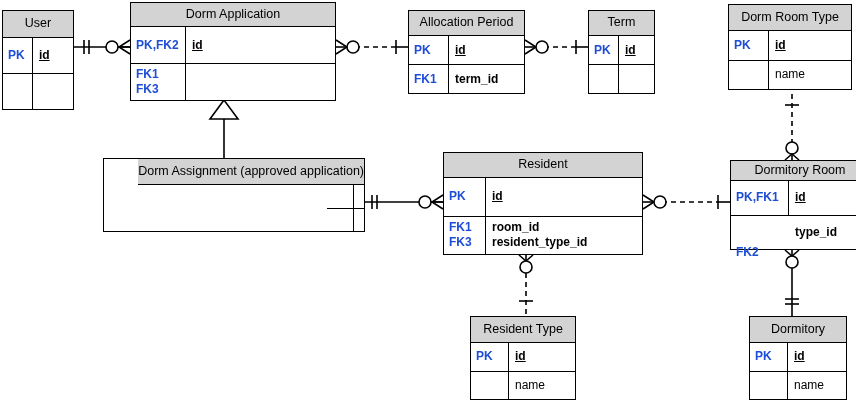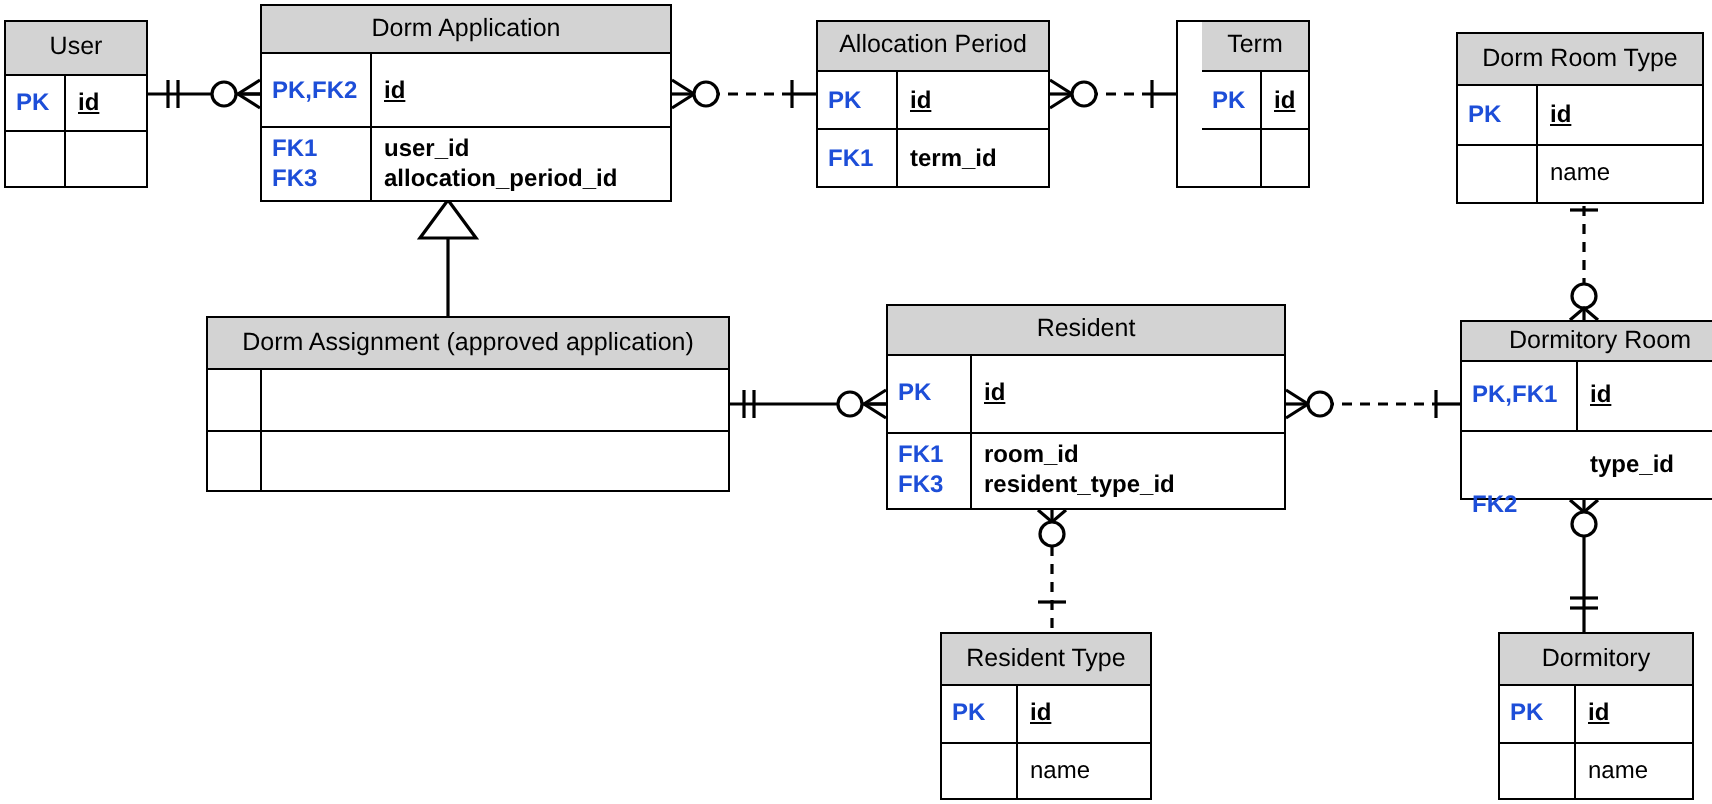"User" div.entity { height: 84px -> 100px }
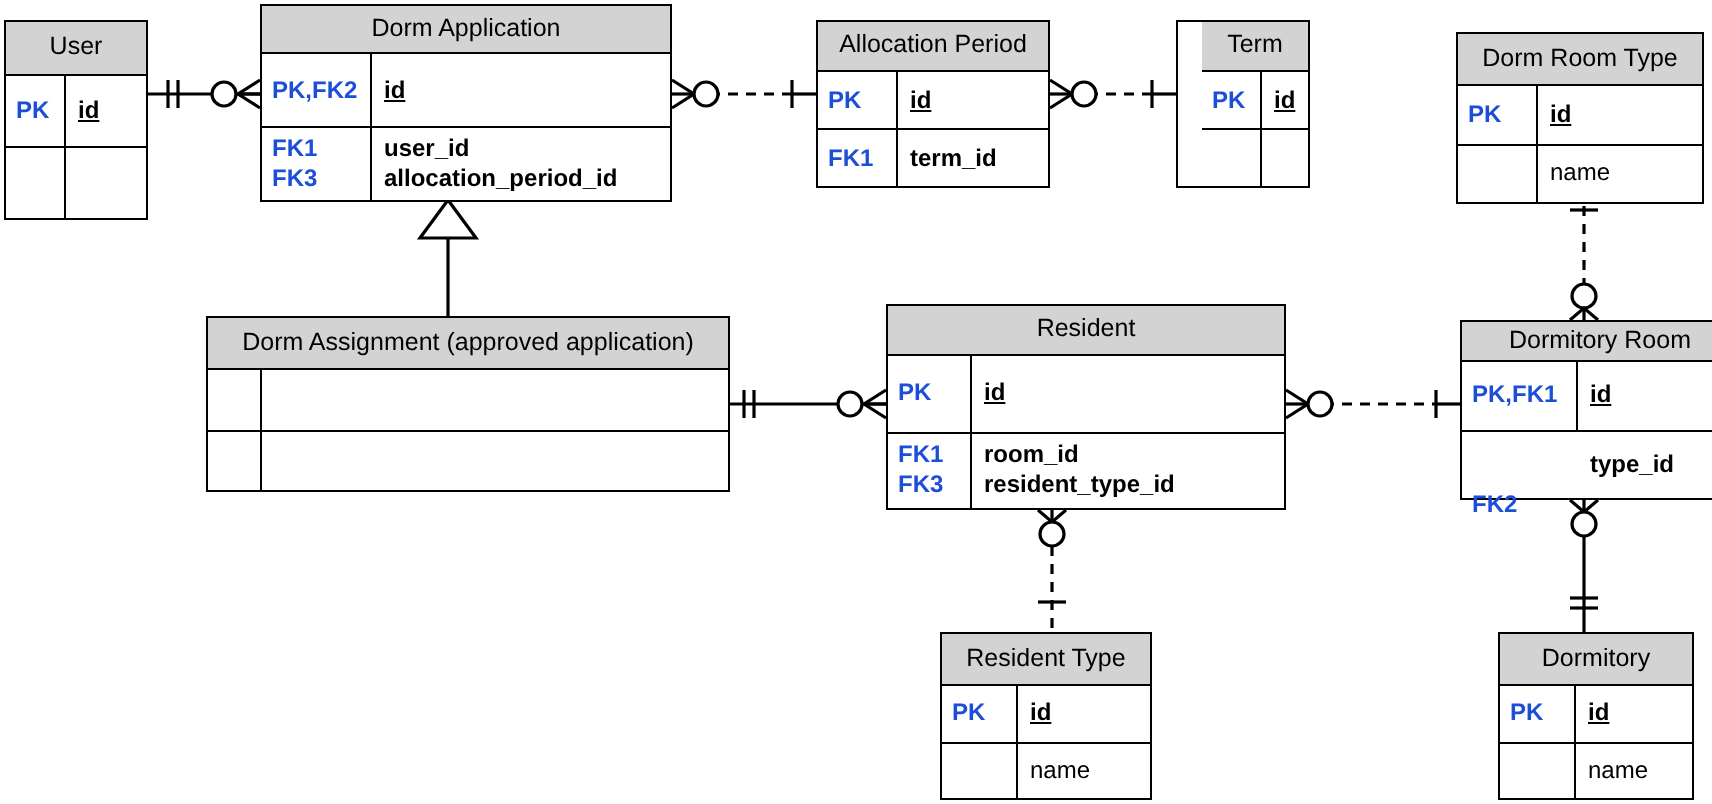"Term" div.entity { padding-left: 12px -> none }
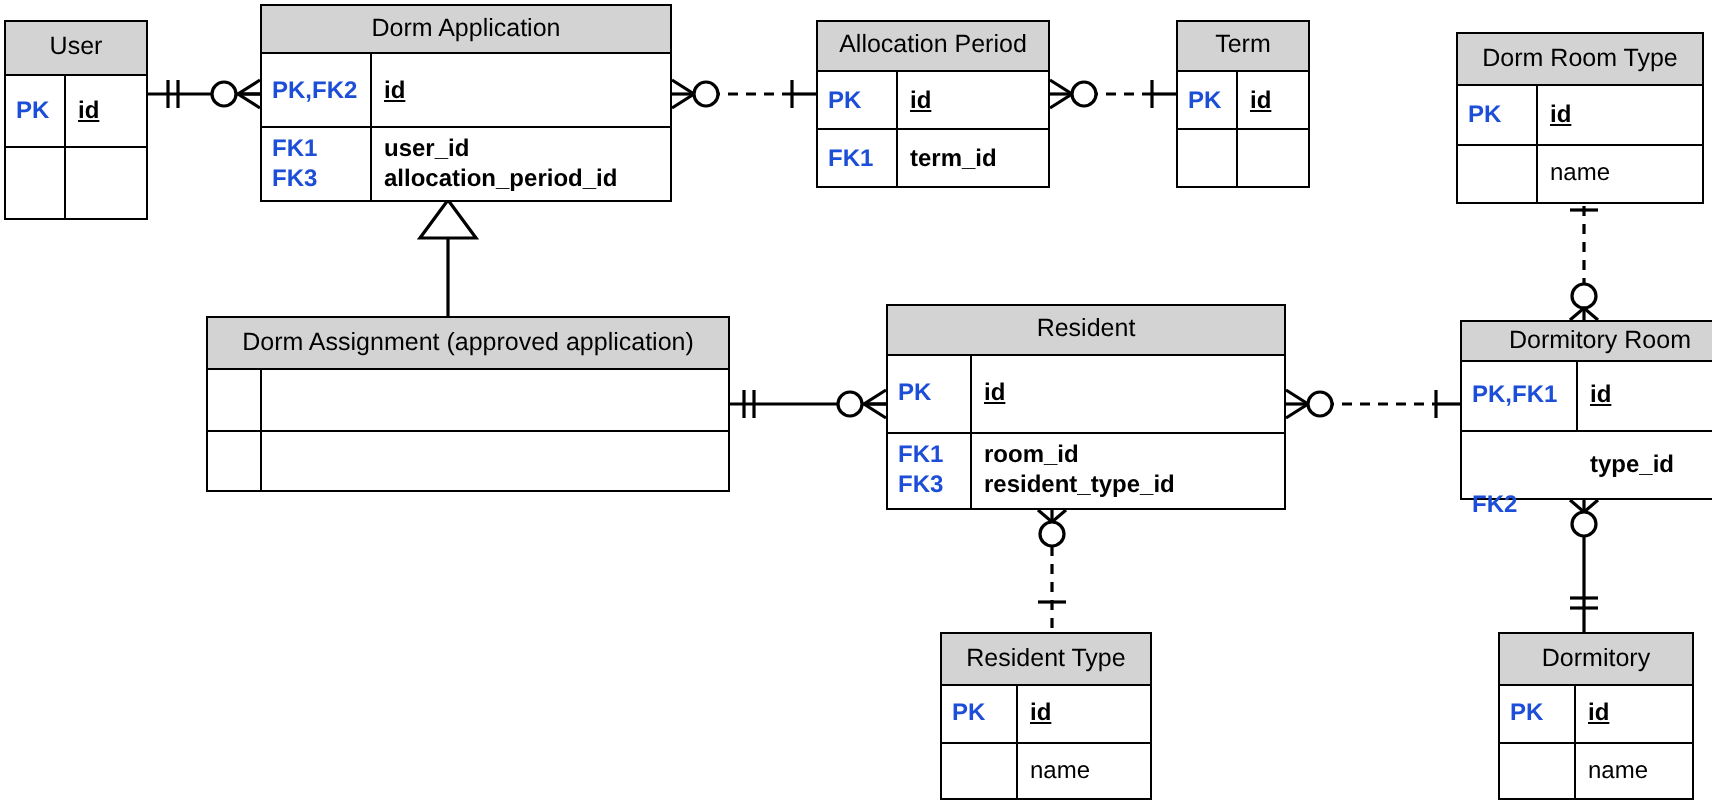"Dorm Room Type" div.entity { top: 16px -> 4px }
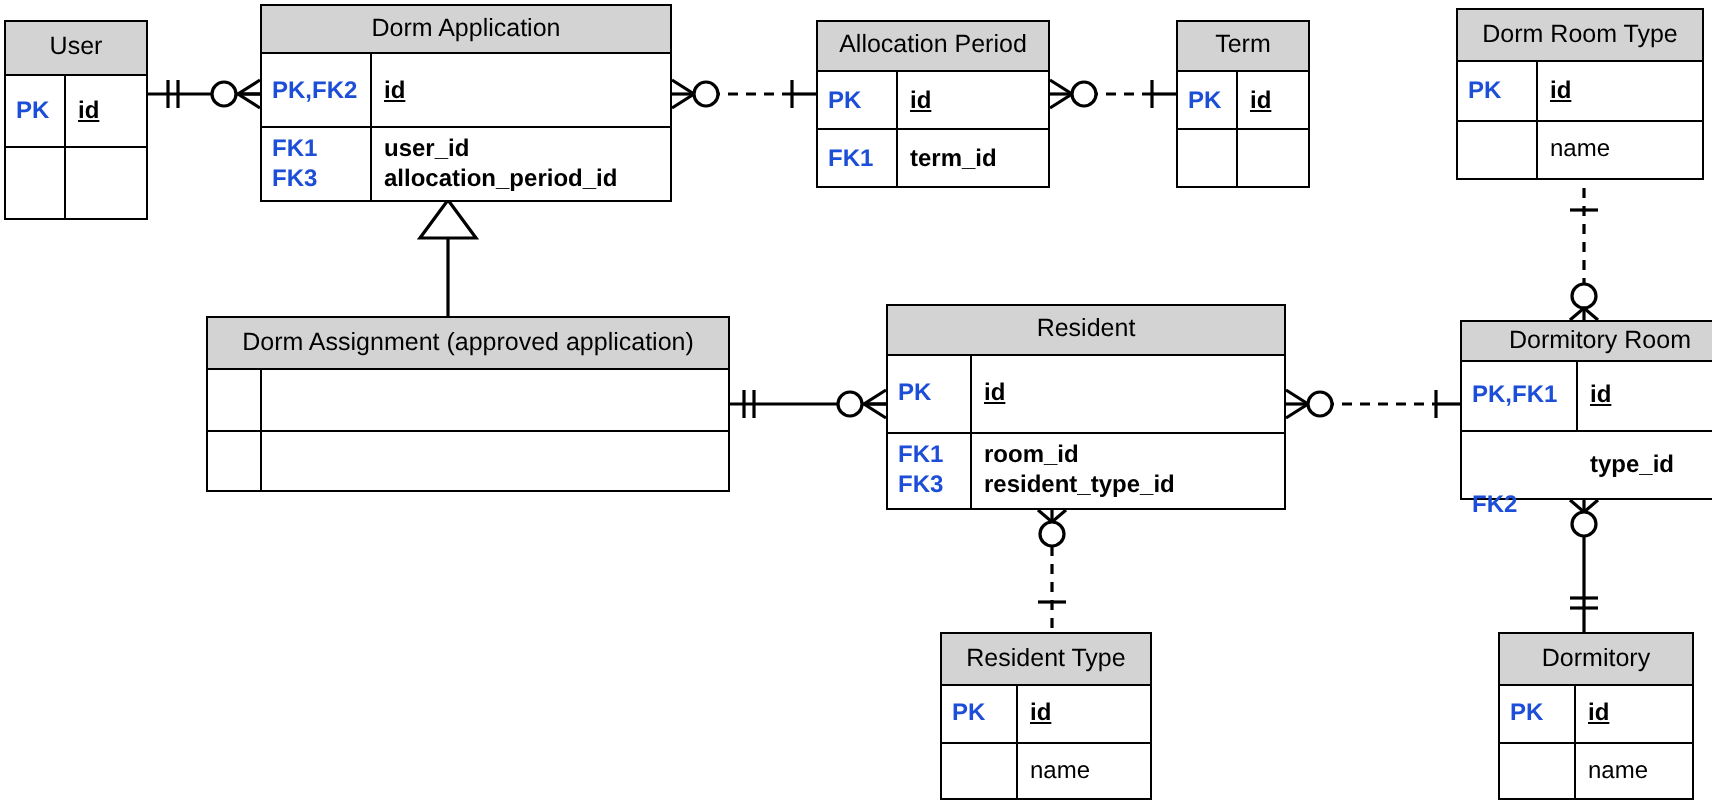"user_id" div.attr-val { html: <div> <span>user_id</span> <span>allocation_period_id</span> </div> -> none }
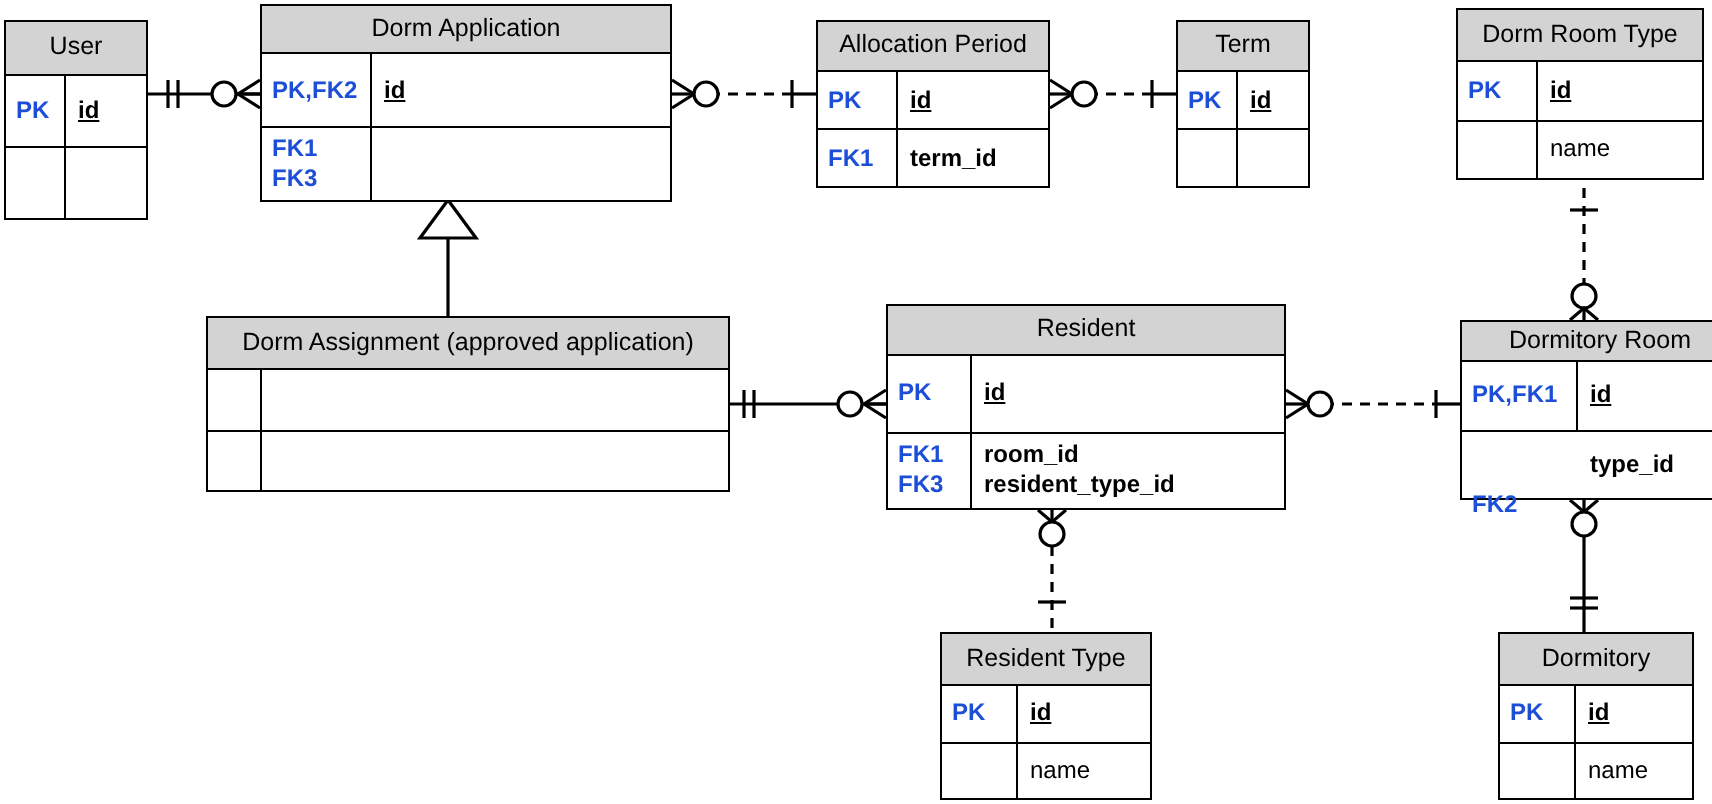"Dorm Assignment (approved application)" div.entity { align-items: none -> flex-end; height: 88px -> 74px }
